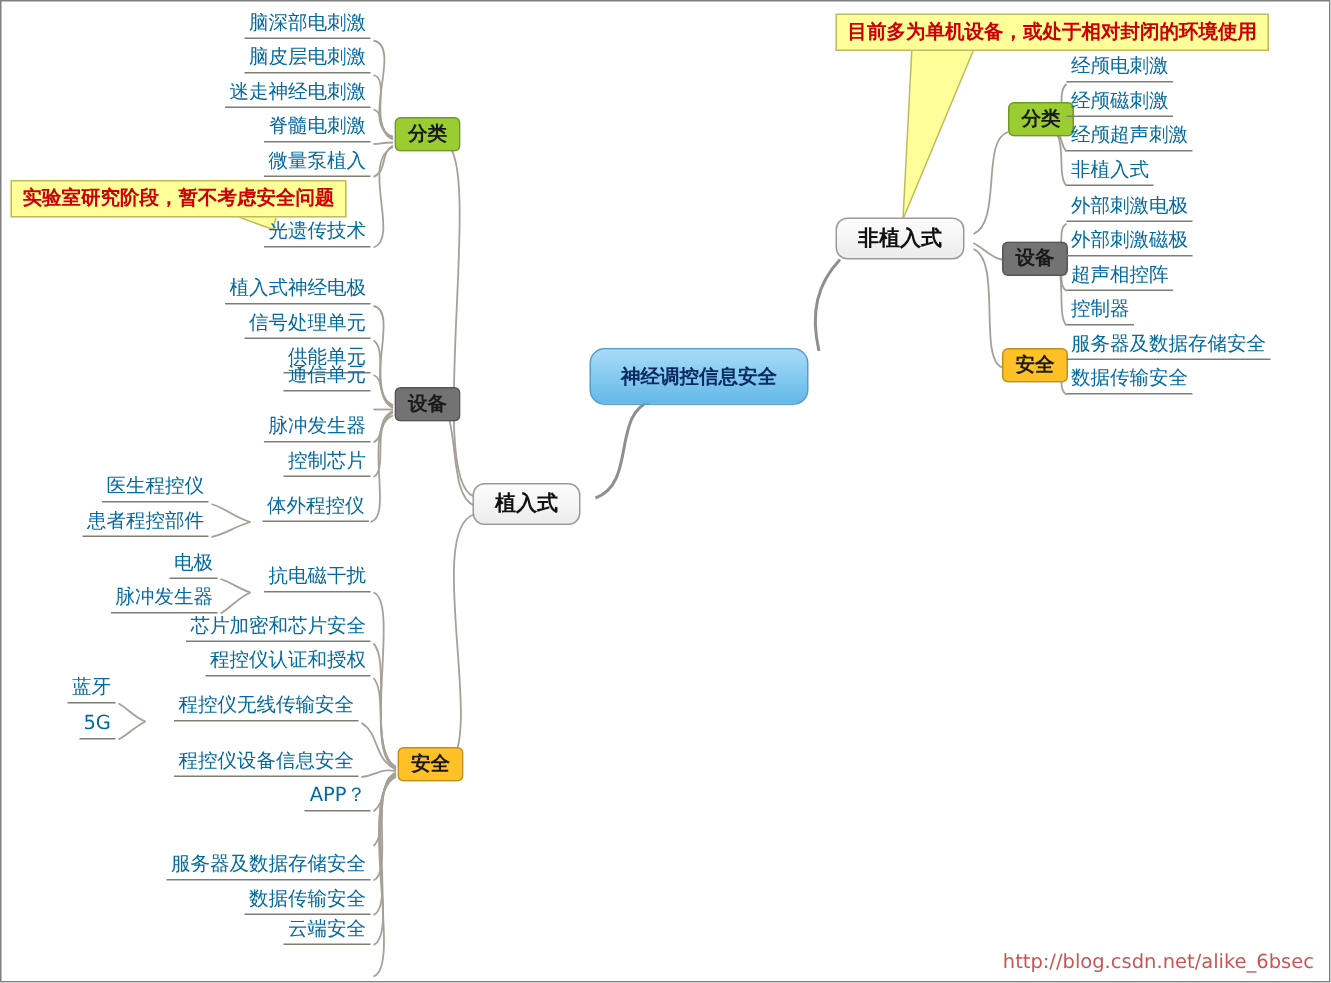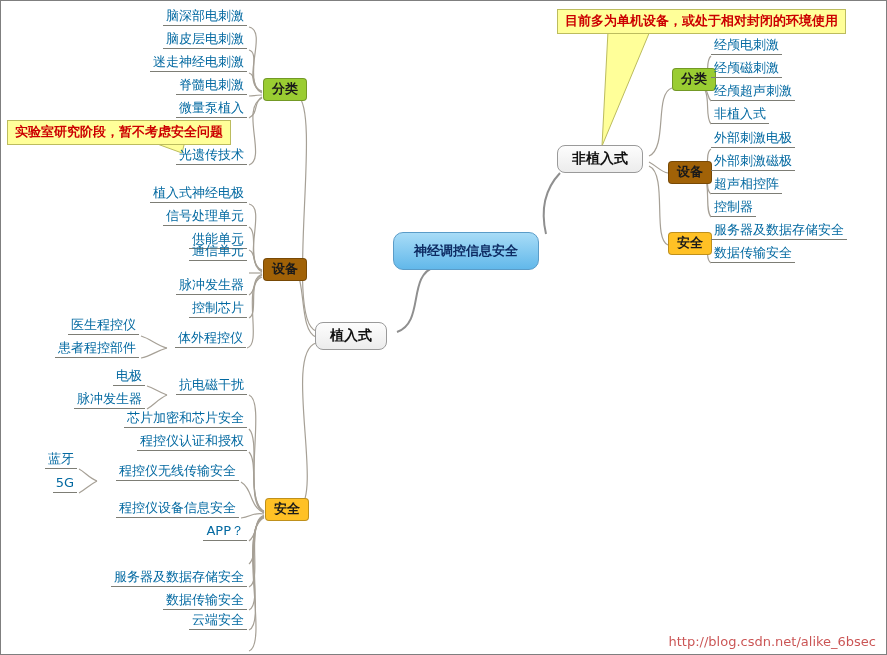"设备" .tag.cyan { background: #a16207 -> #737373 }
